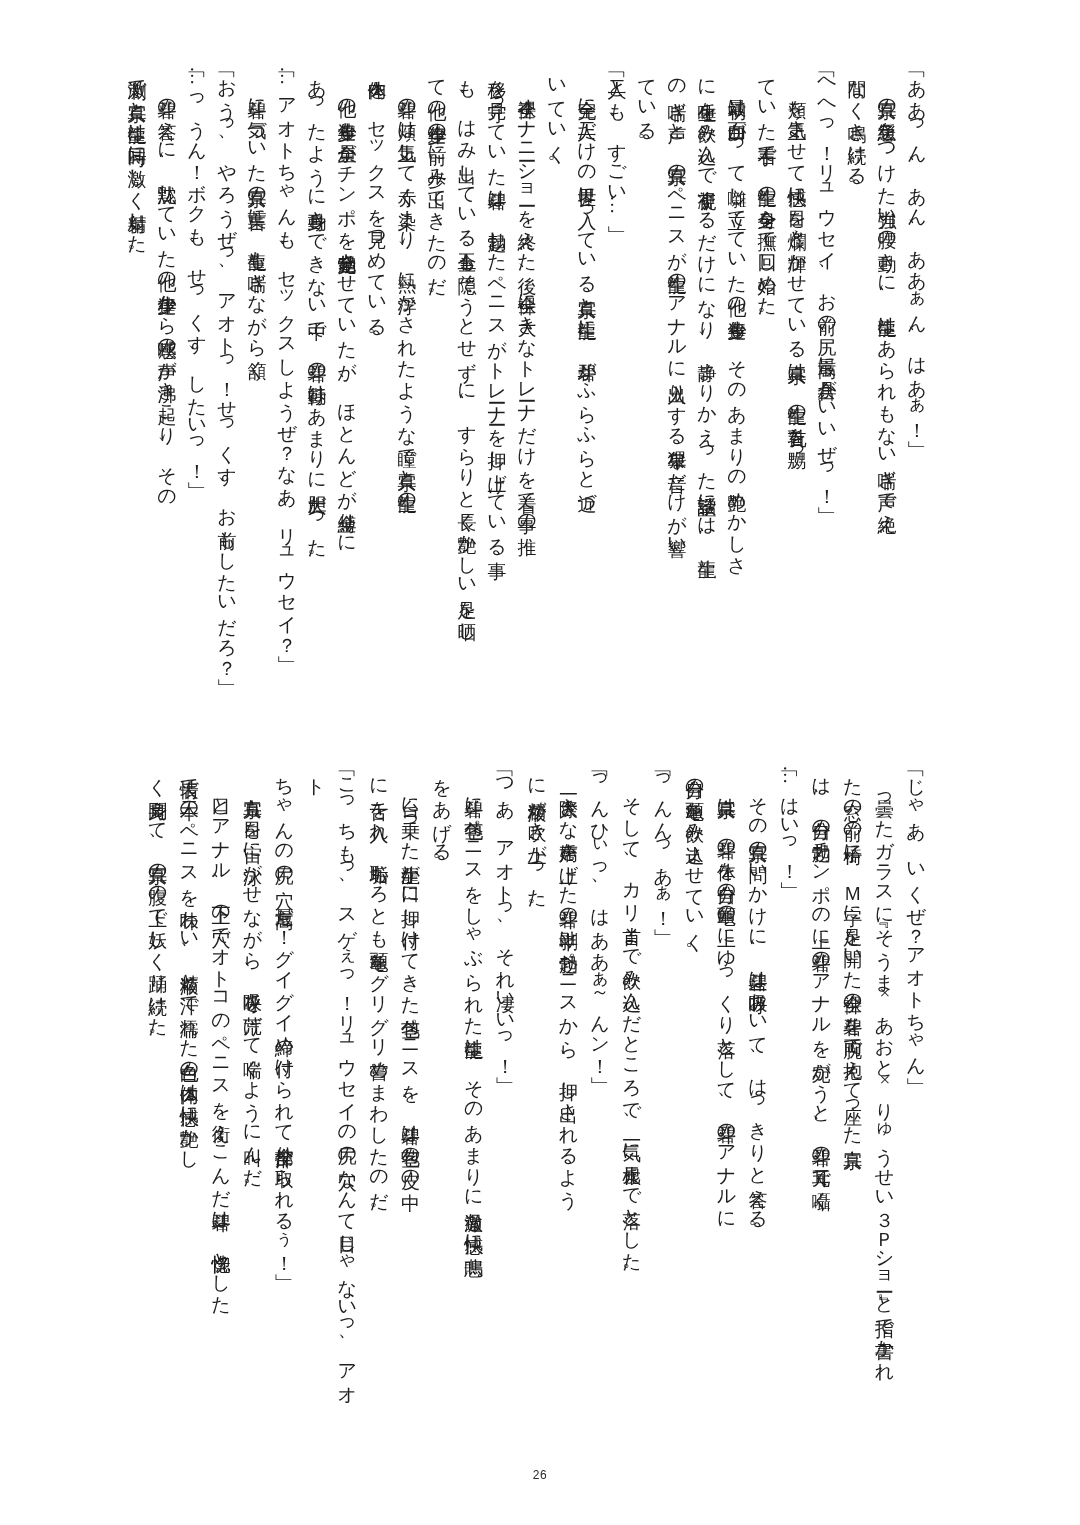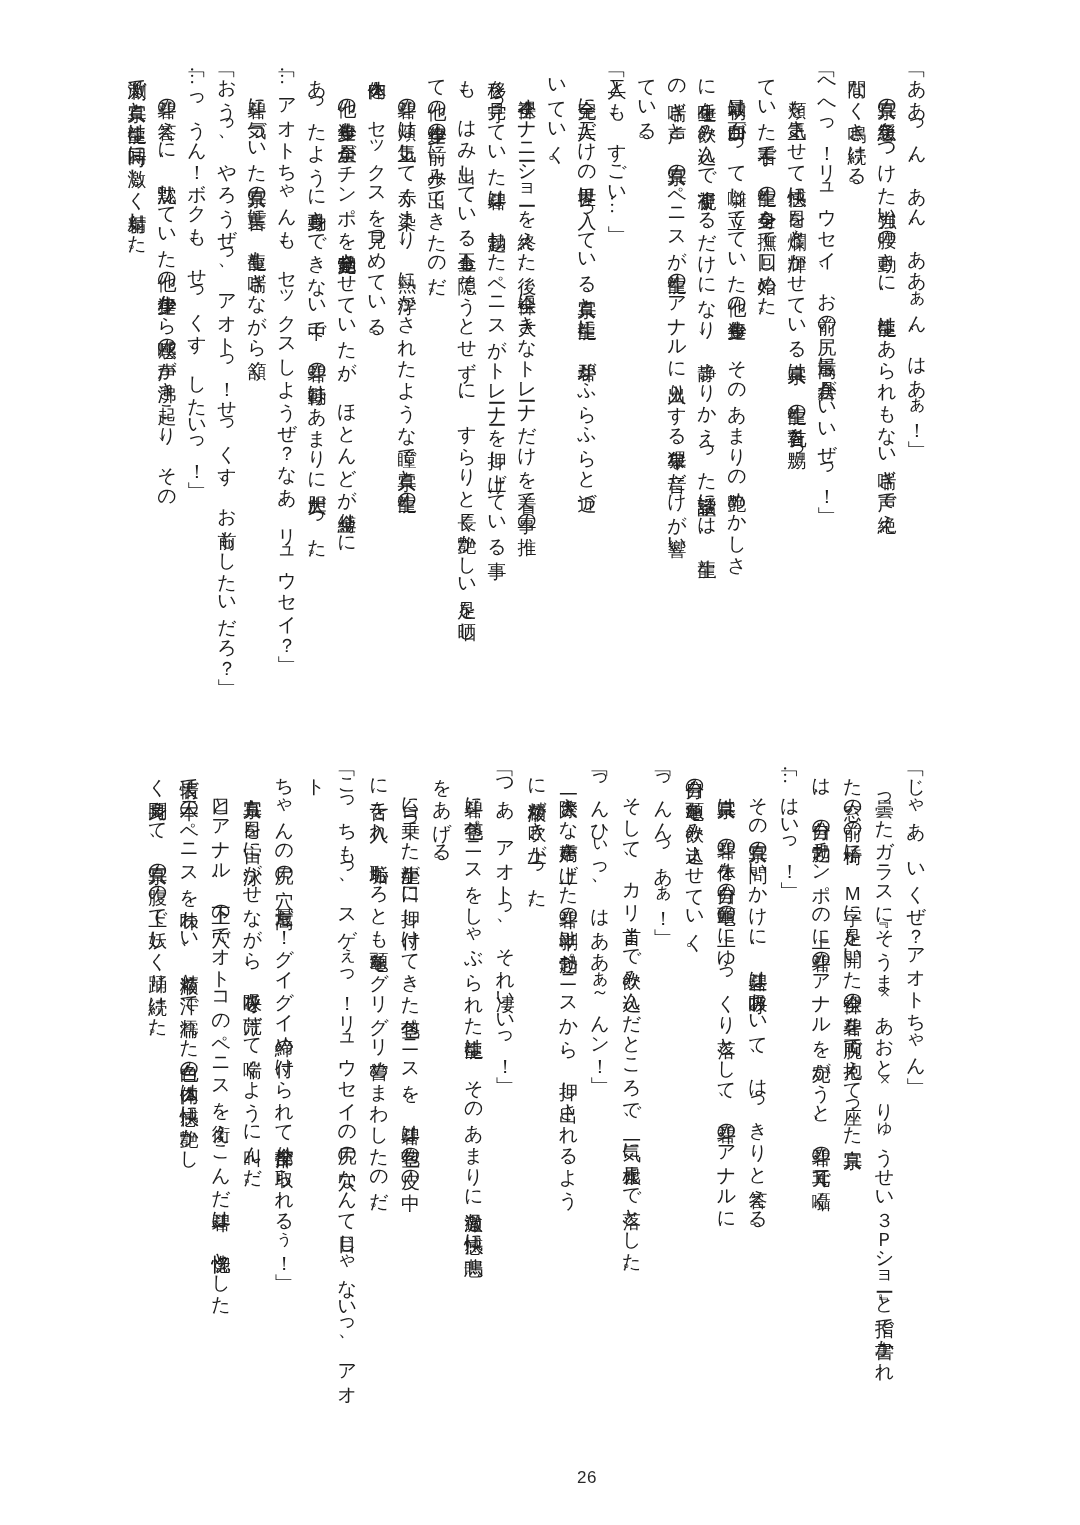"26" .page-number { font-size: 17px -> 12px; margin-left: 47px -> none }
